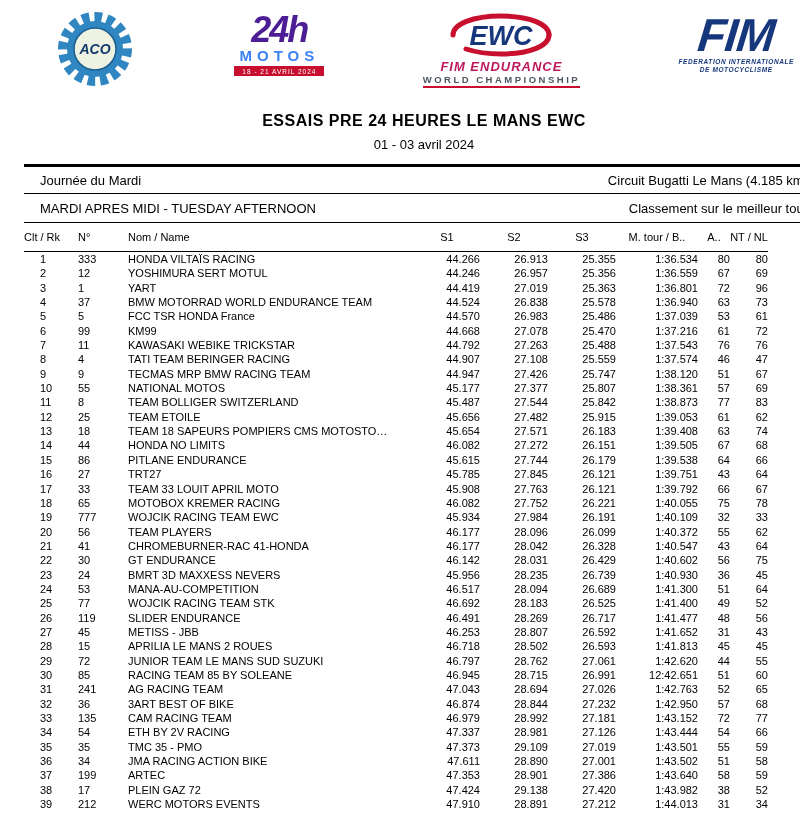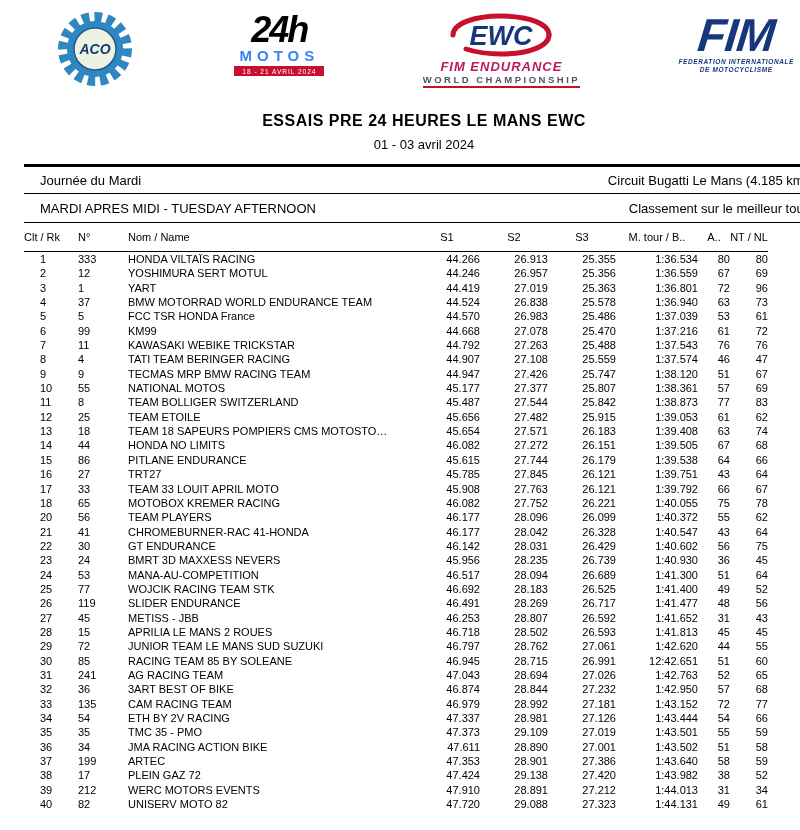"24h" .h24-title { color: #000000 -> #4c1d95 }
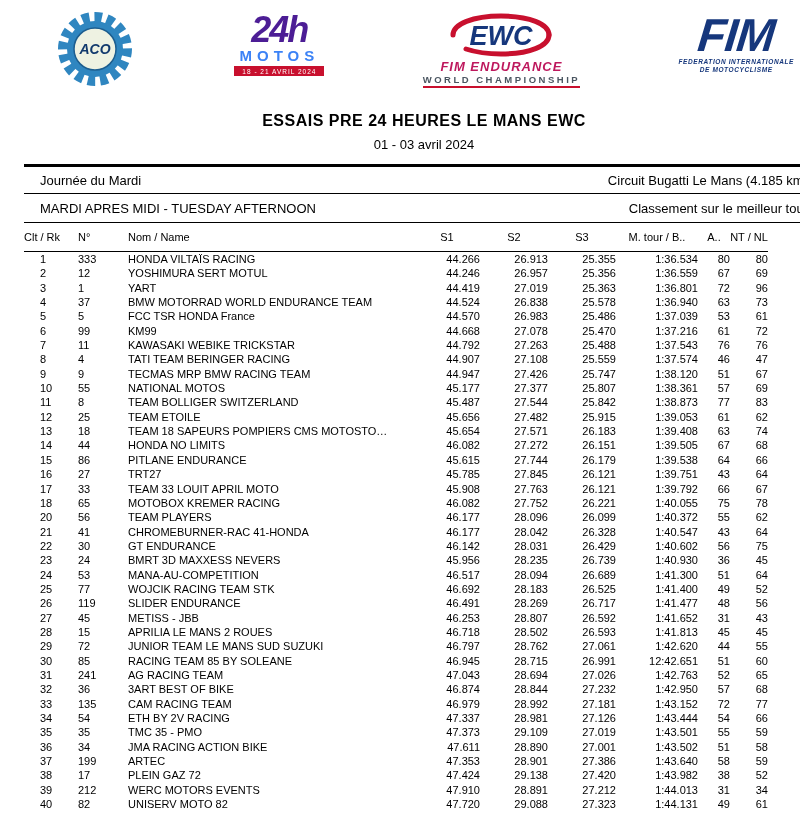"19" tr { html: none -> <tr> <td>19</td> <td>777</td> <td>WOJCIK RACING TEAM EWC</td> <td>45.934</td> <td>27.984</td> <td>26.191</td> <td>1:40.109</td> <td>32</td> <td>33</td> </tr> }
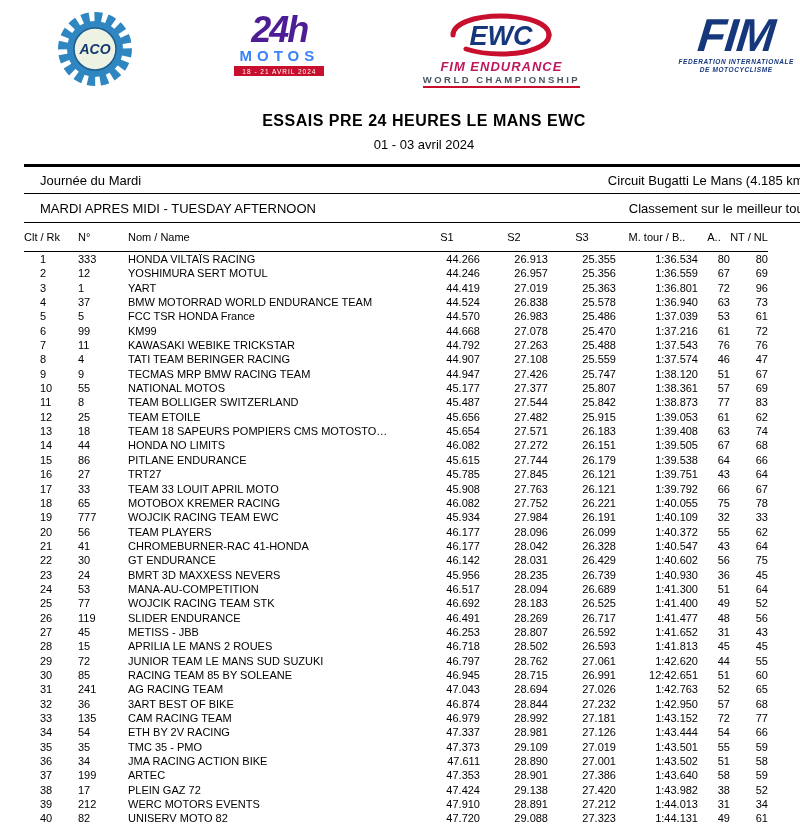"40" tr { html: <tr> <td>40</td> <td>82</td> <td>UNISERV MOTO 82</td> <td>47.720</td> <td>29.088</td> <td>27.323</td> <td>1:44.131</td> <td>49</td> <td>61</td> </tr> -> none }
